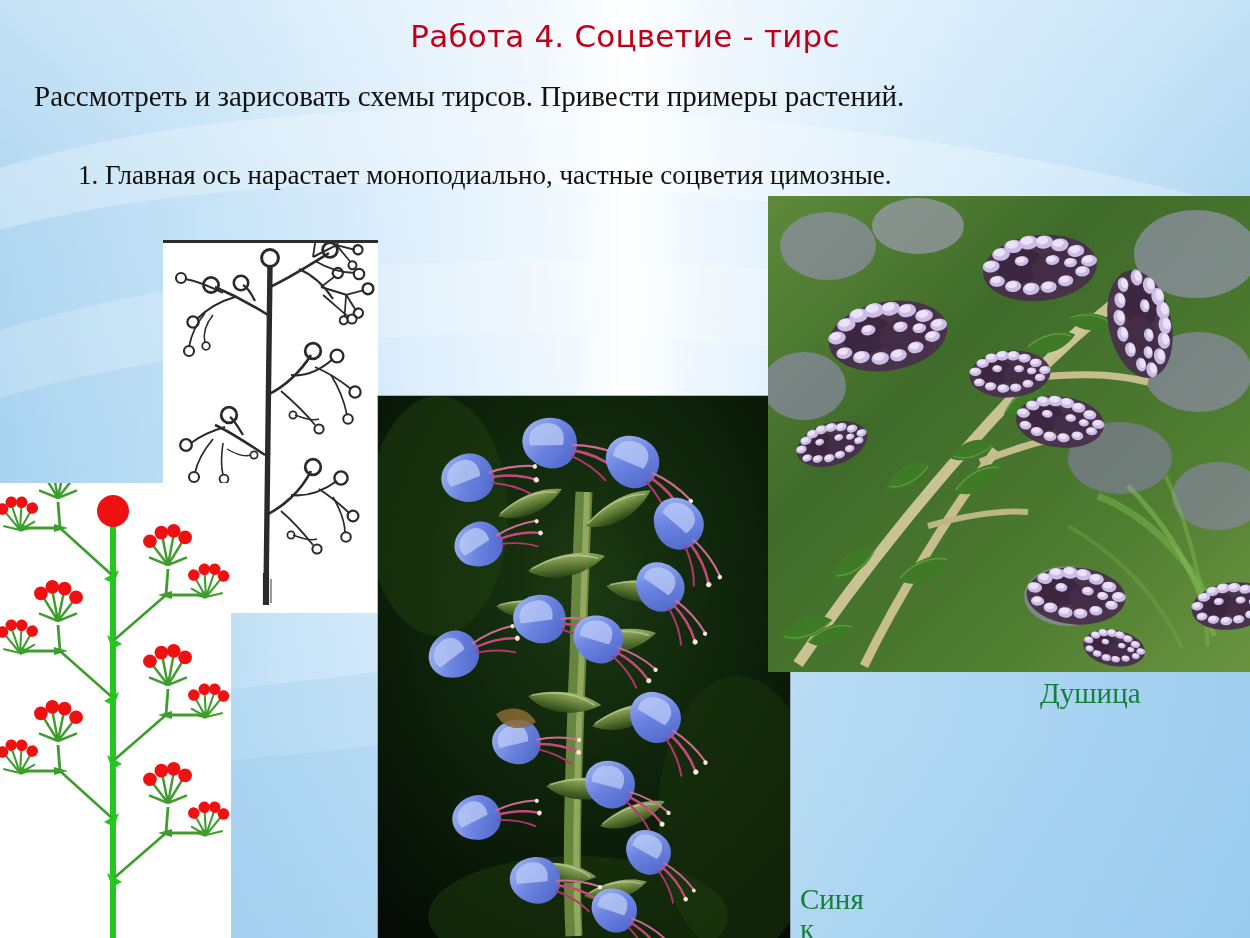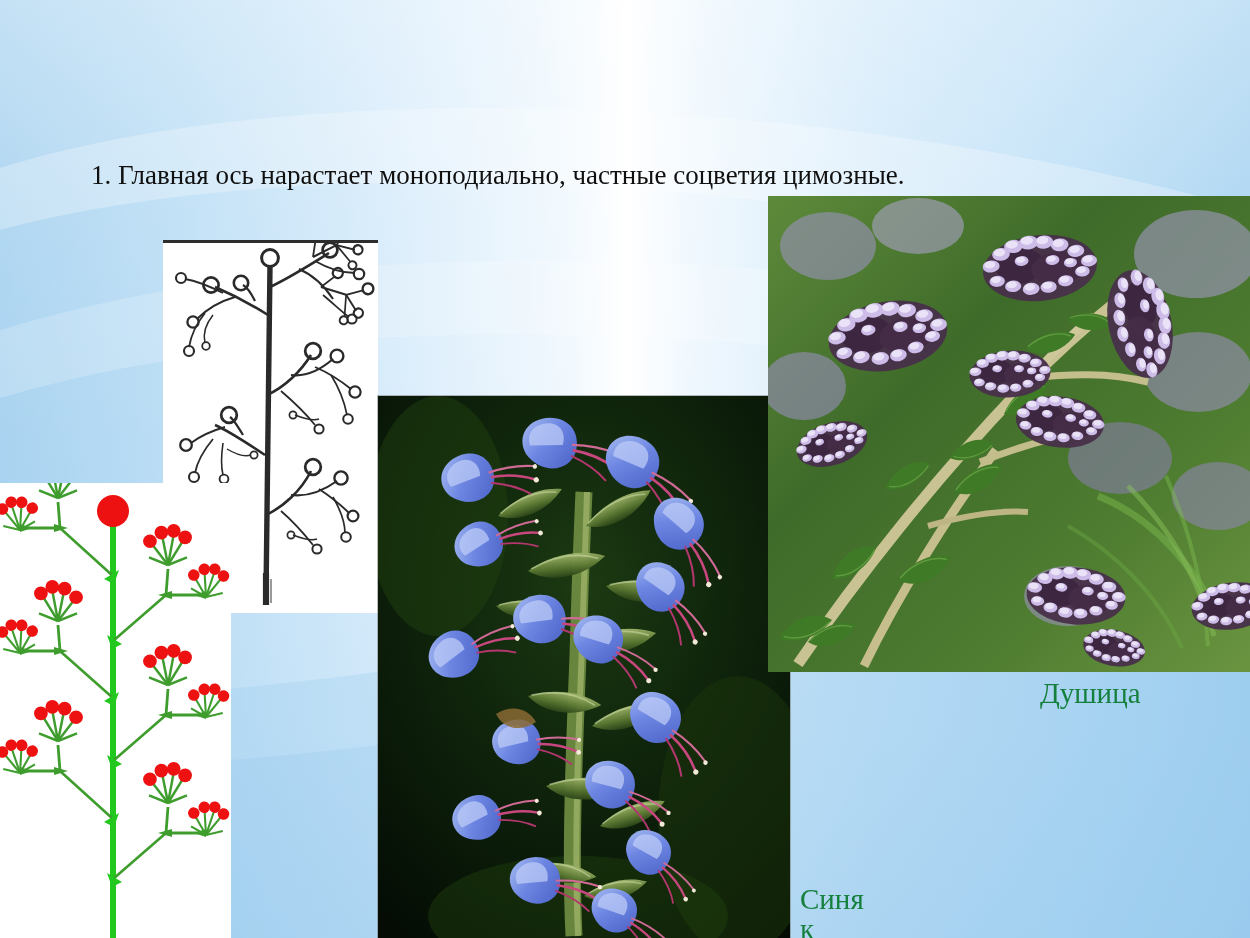"Работа 4. Соцветие - тирс" div.title { html: none -> <div>Работа 4. Соцветие - тирс</div> }
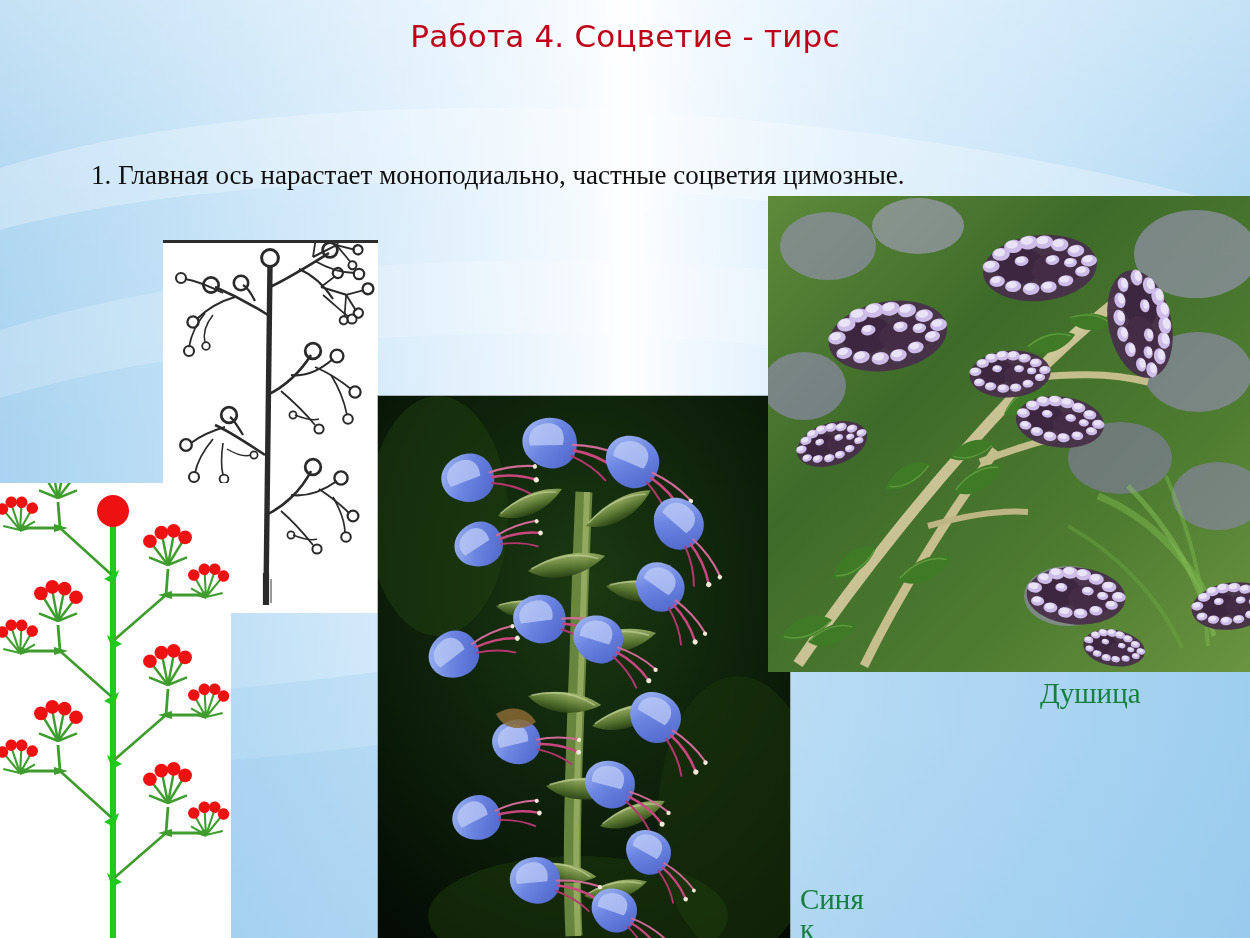"Рассмотреть и зарисовать схемы тирсов." div.subtitle { html: none -> <div>Рассмотреть и зарисовать схемы тирсов. Привести примеры растений.</div> }
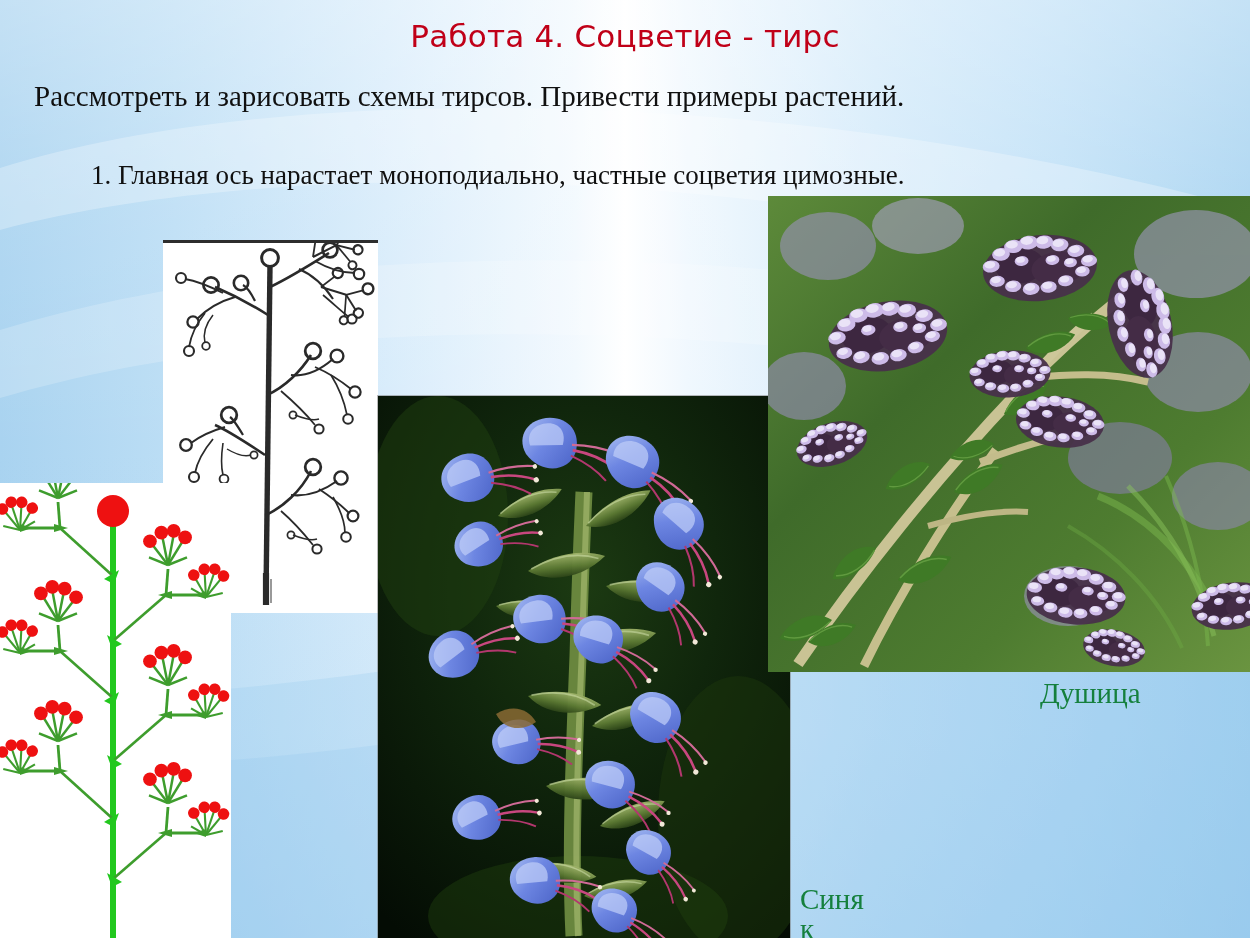"1. Главная ось нарастает моноподиально," .para1 { left: 91px -> 78px }
